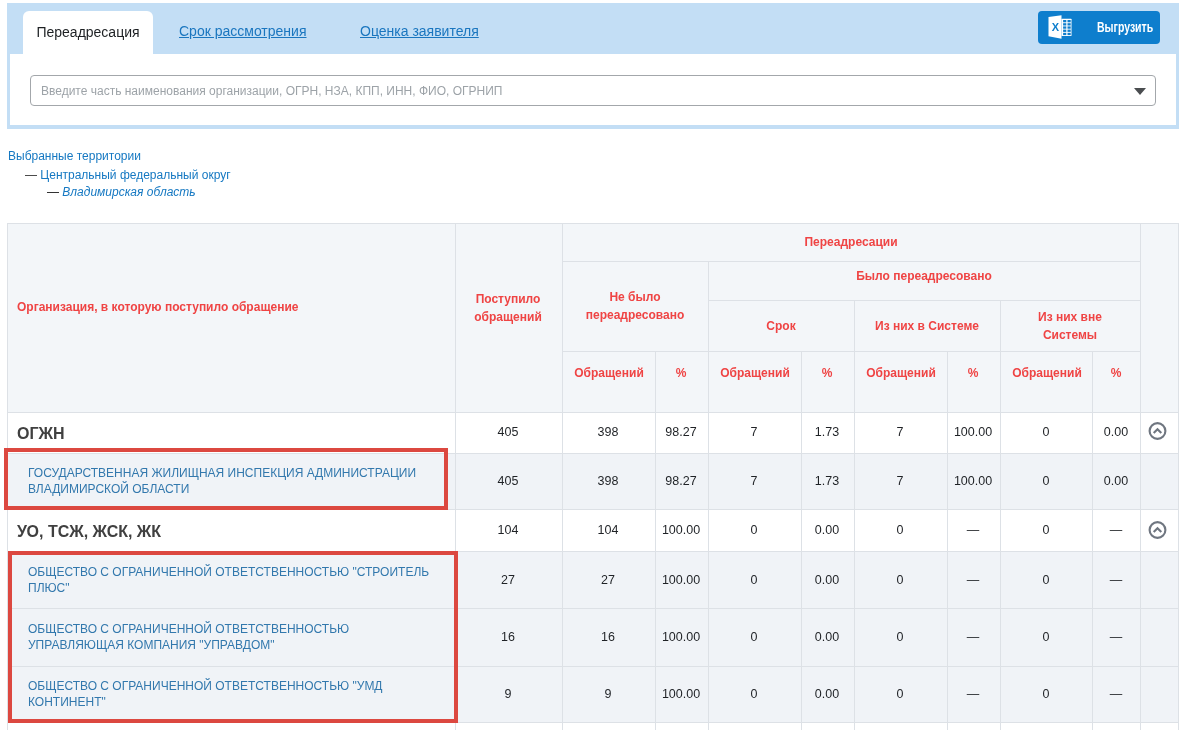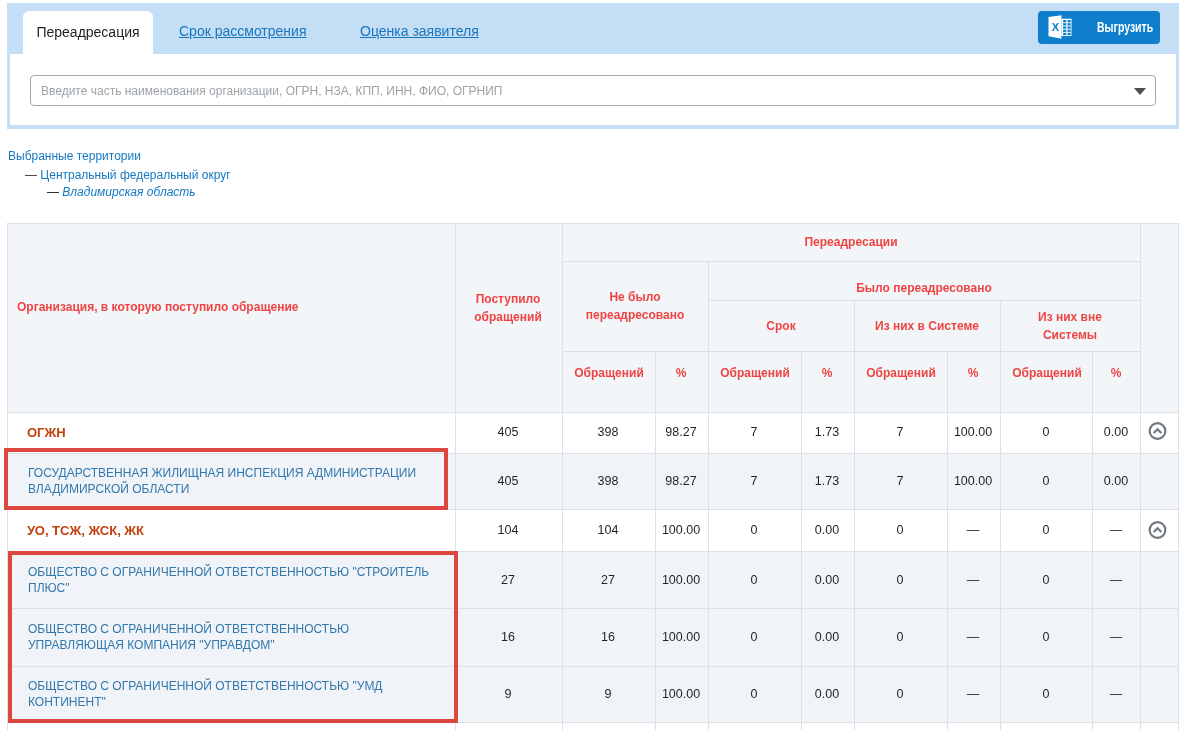"Было переадресовано" div.hcell { top: 280px -> 268px }
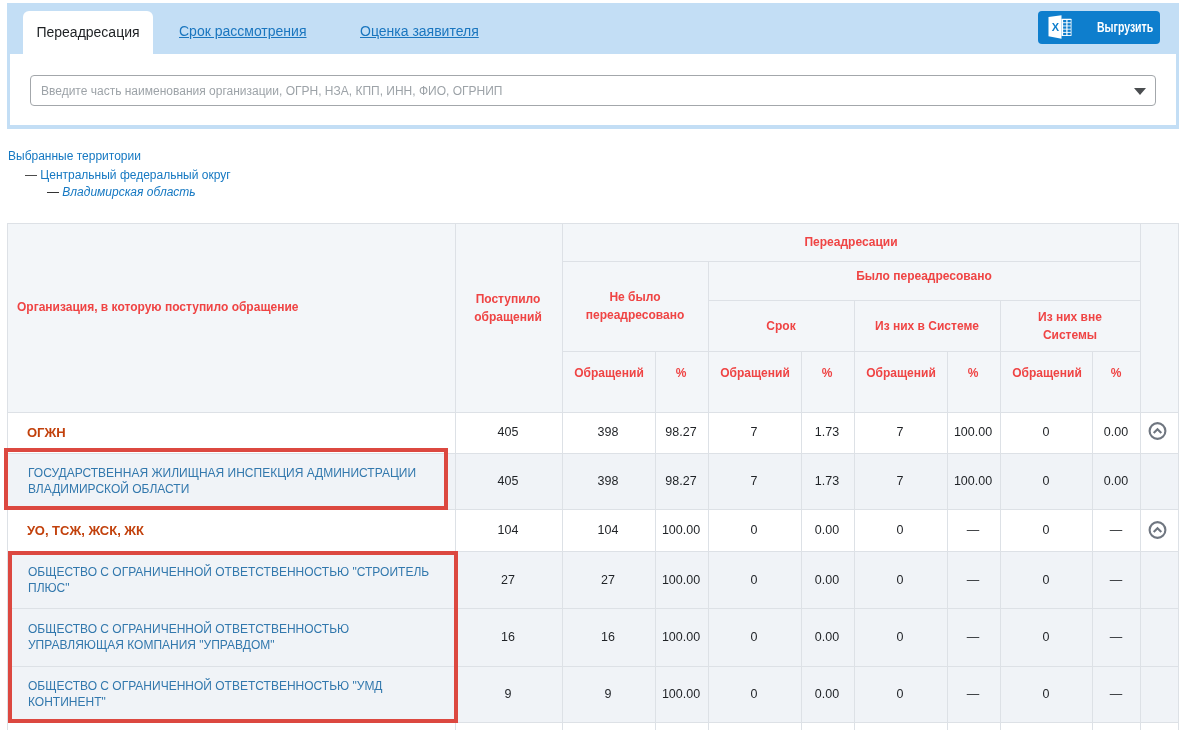"ОГЖН" .grp { color: #c2410c -> #404040; font-size: 13px -> 16px; margin-left: 10px -> none }
